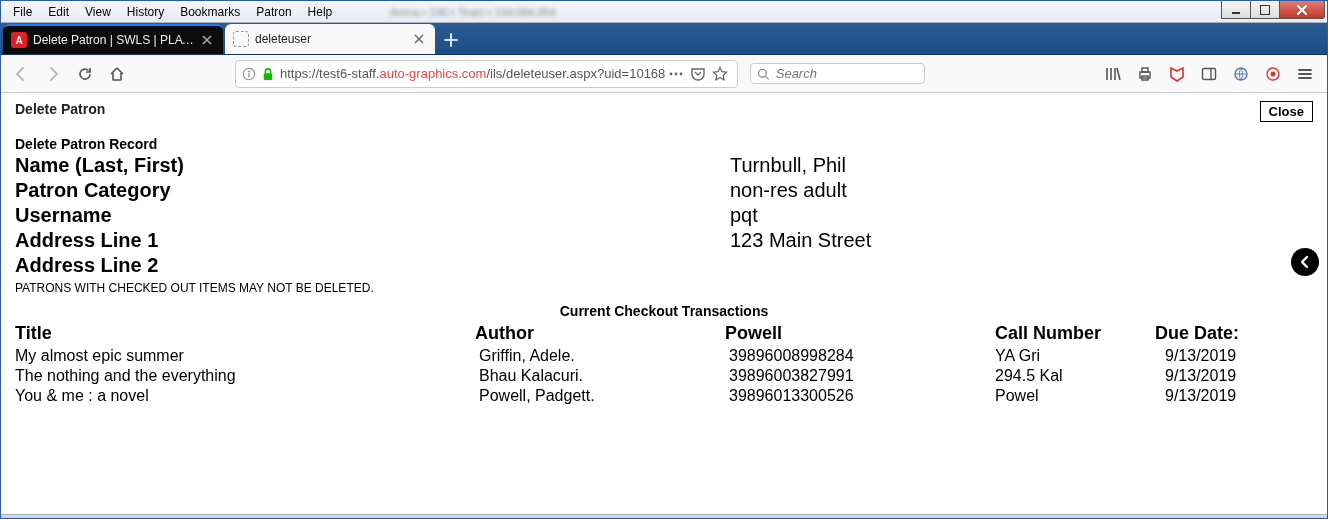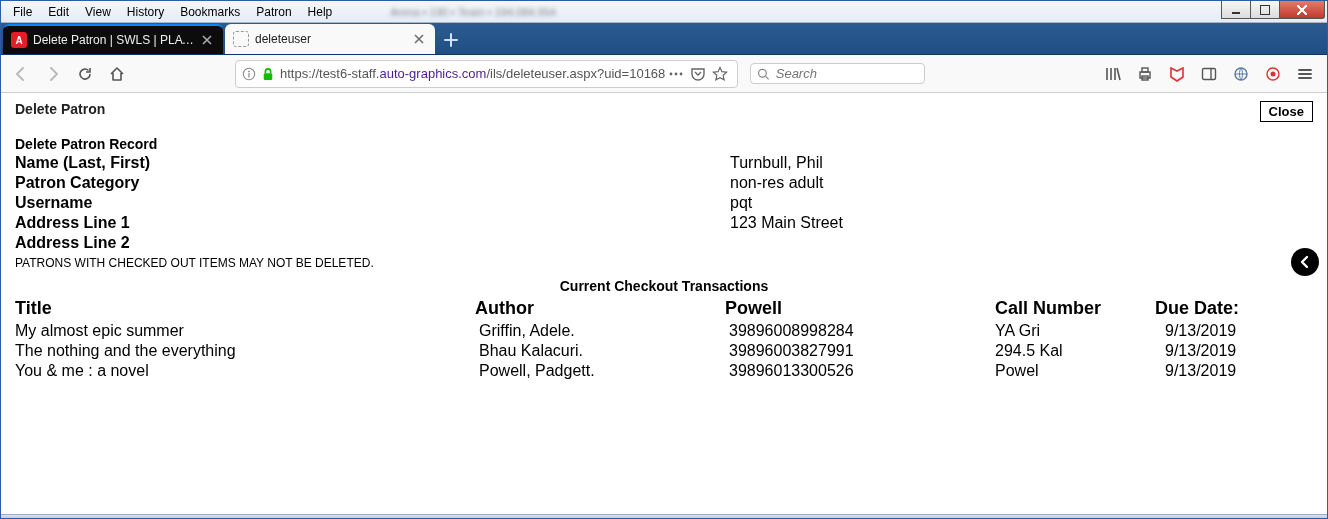"auto-graphics.com" .url-strong { color: #4c1d95 -> #ef4444 }
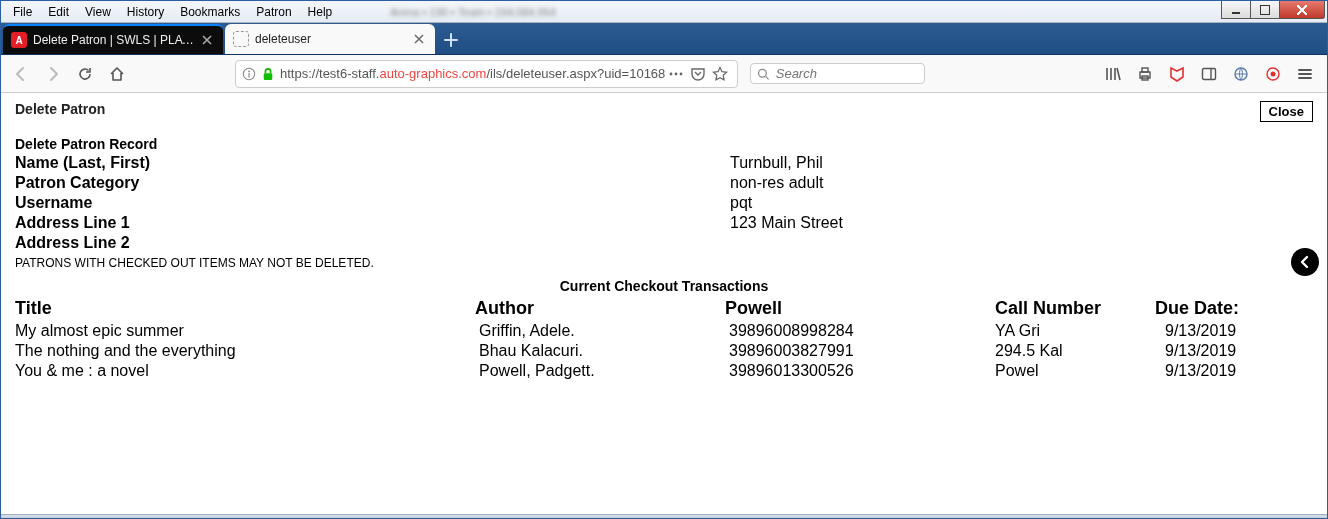"Name (Last, First)" .field-grid { font-size: 16px -> 20px }
